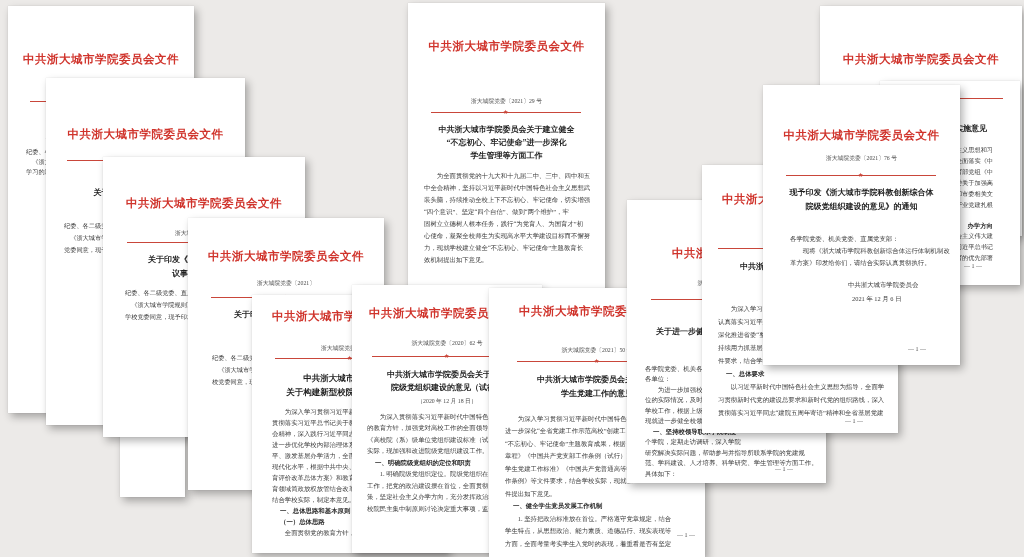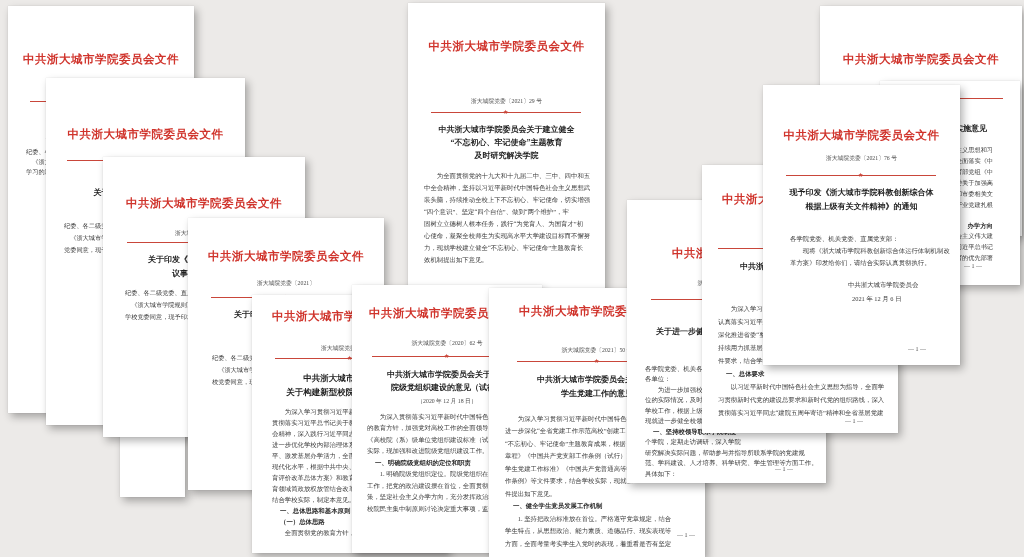"“不忘初心、牢记使命”主题教育" div.el { text: 主题教育 -> 进一步深化 }
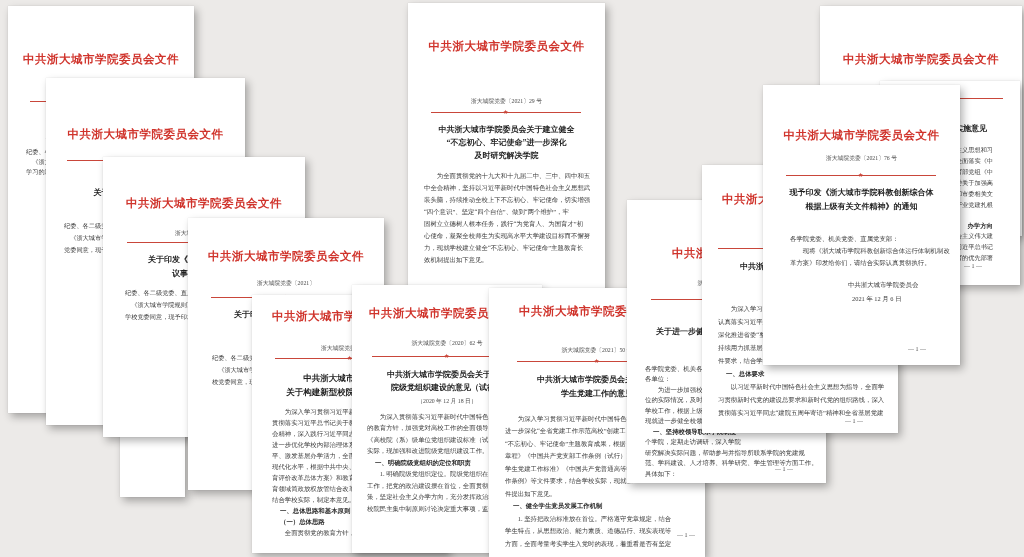"及时研究解决学院" div.el { text: 及时研究解决学院 -> 学生管理等方面工作 }
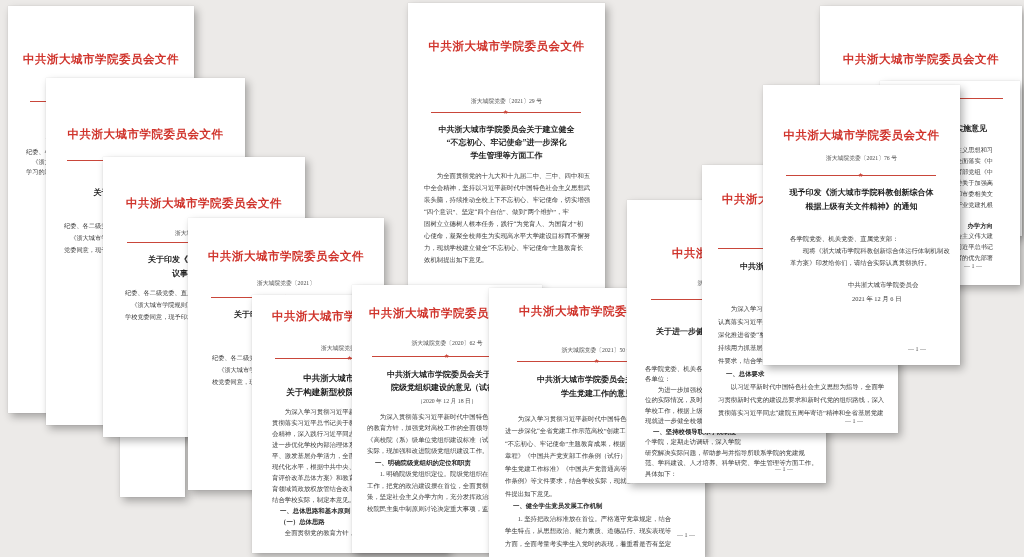"根据上级有关文件精神》的通知" div.el { text: 根据上级有关文件精神 -> 院级党组织建设的意见 }
